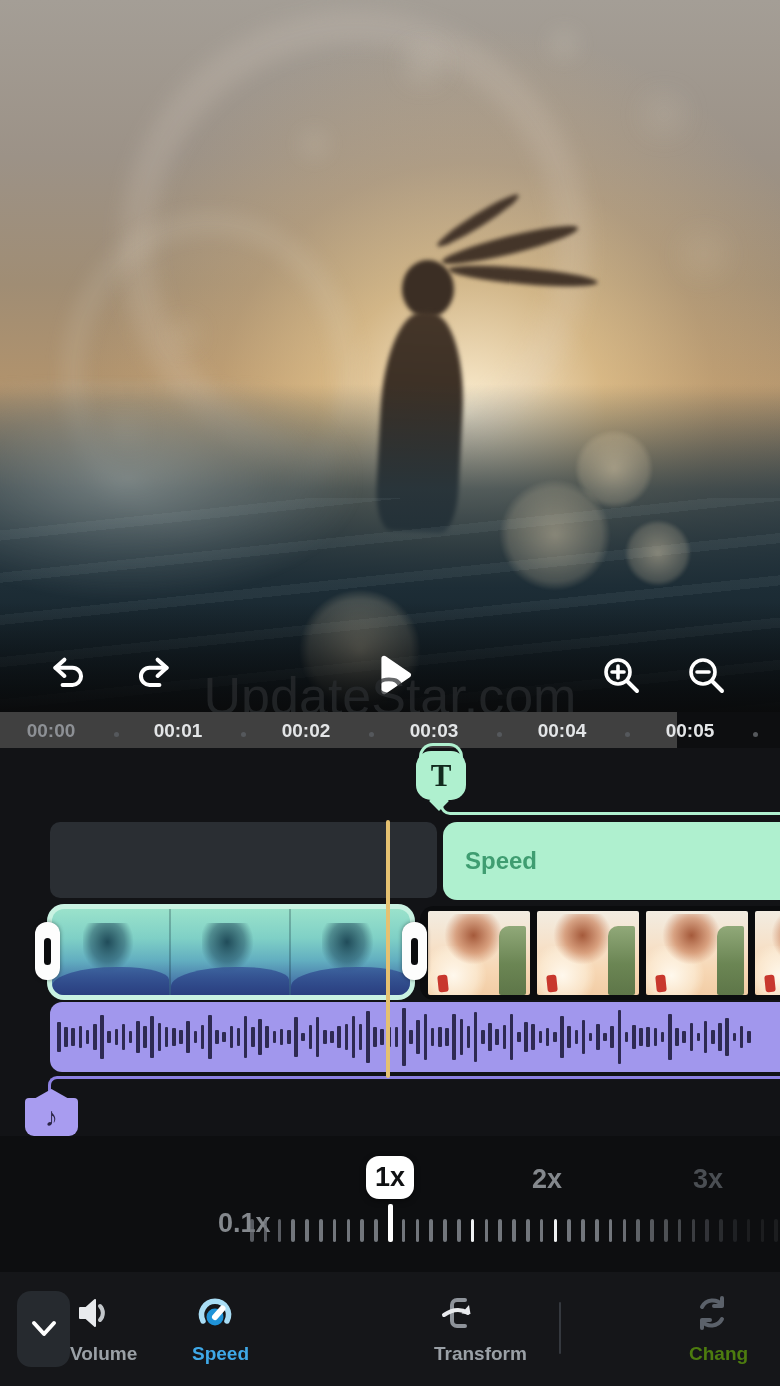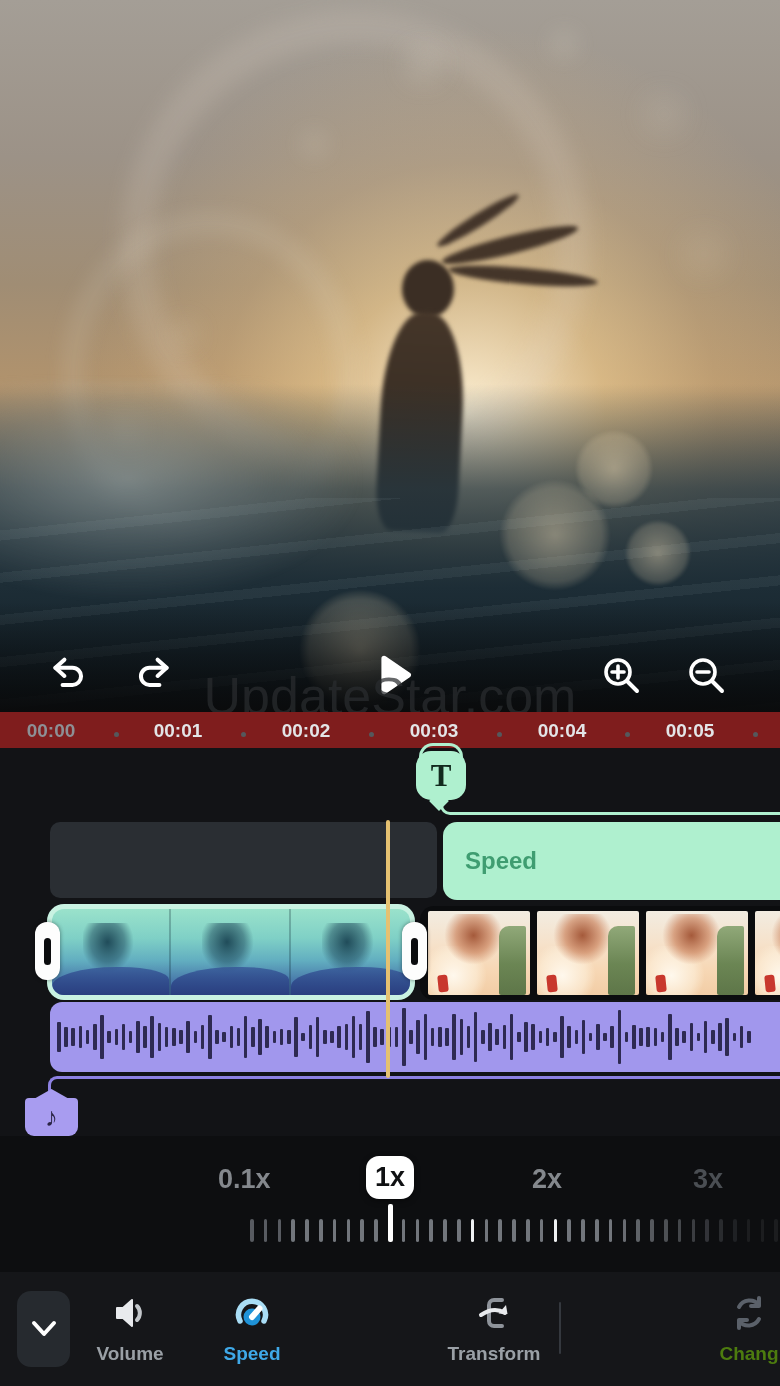"00:00" .ruler { background: #7f1d1d -> #404040; width: 780px -> 677px }
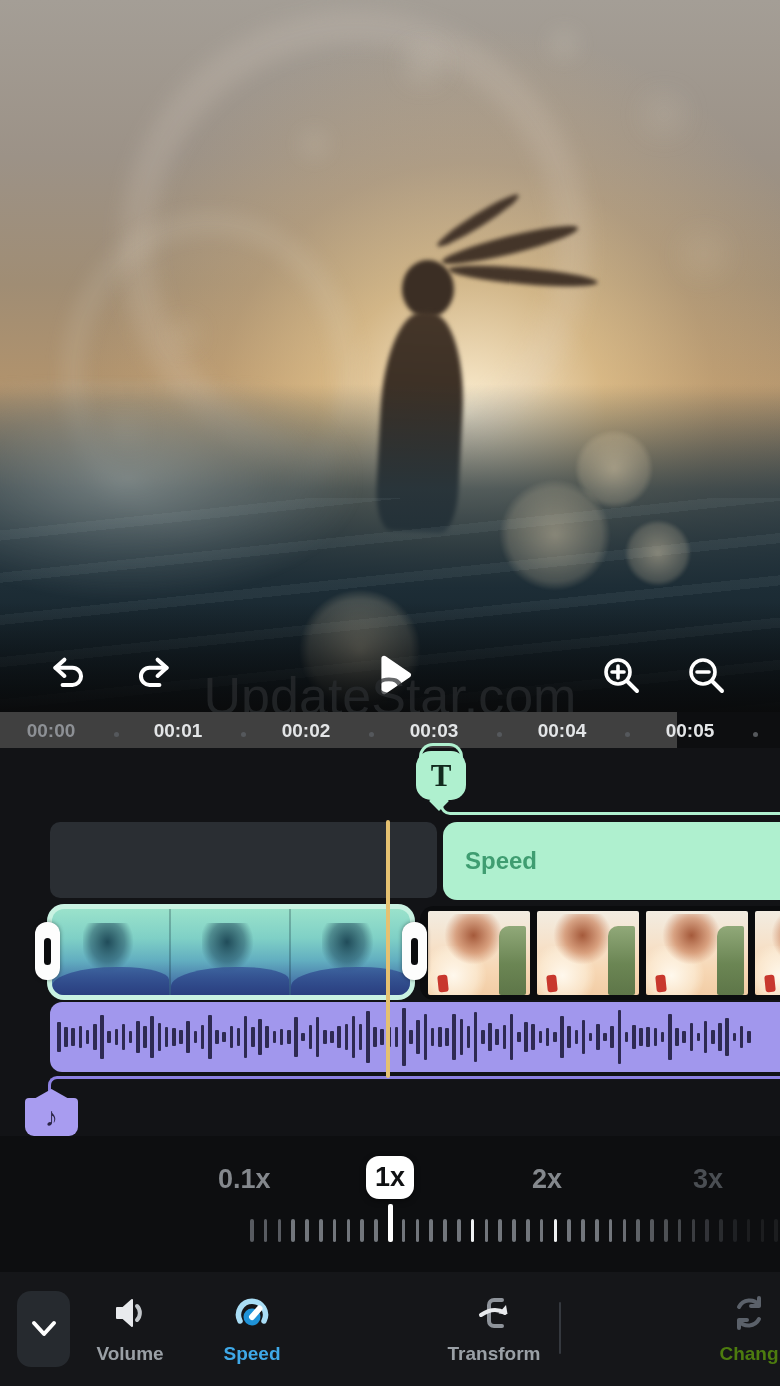"0.1x" .sp-01 { margin-top: none -> 44px }
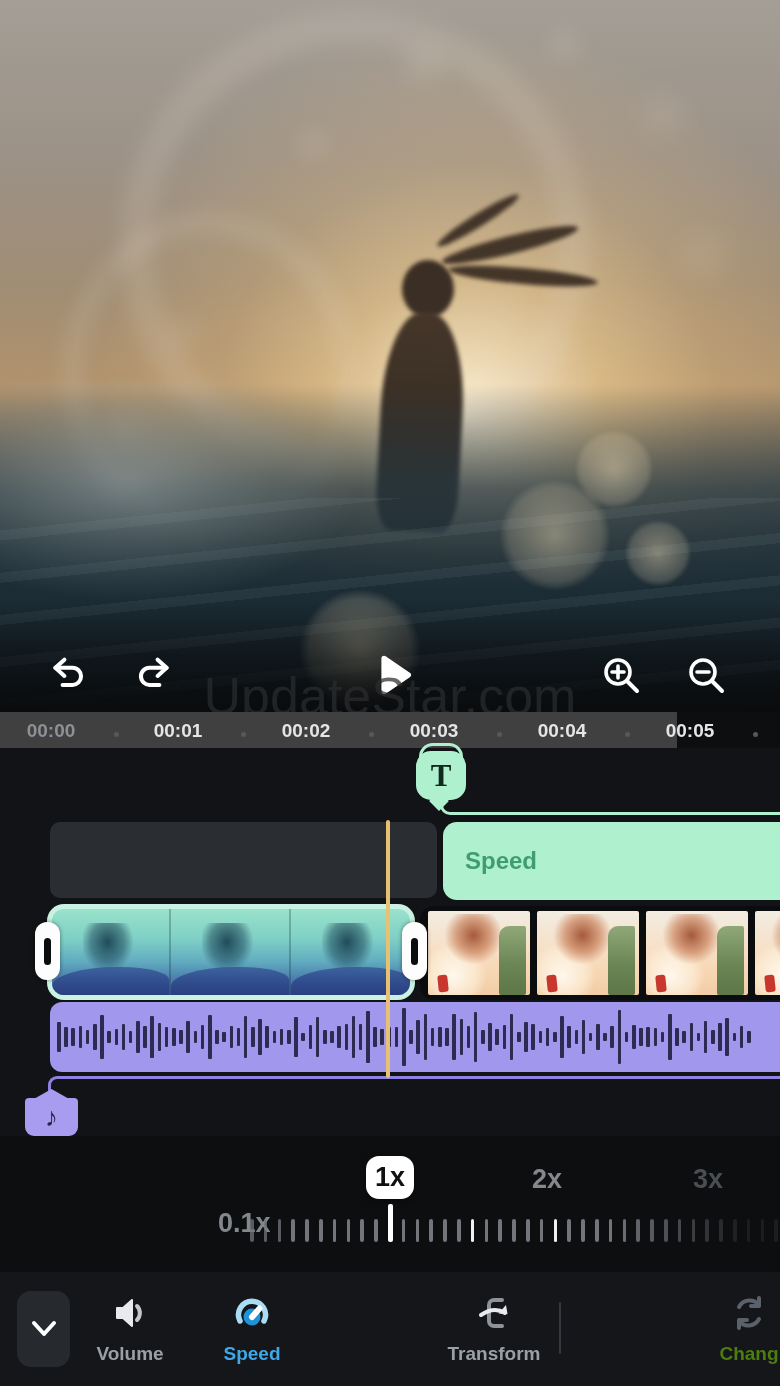"Volume" .tool { align-items: center -> none }
